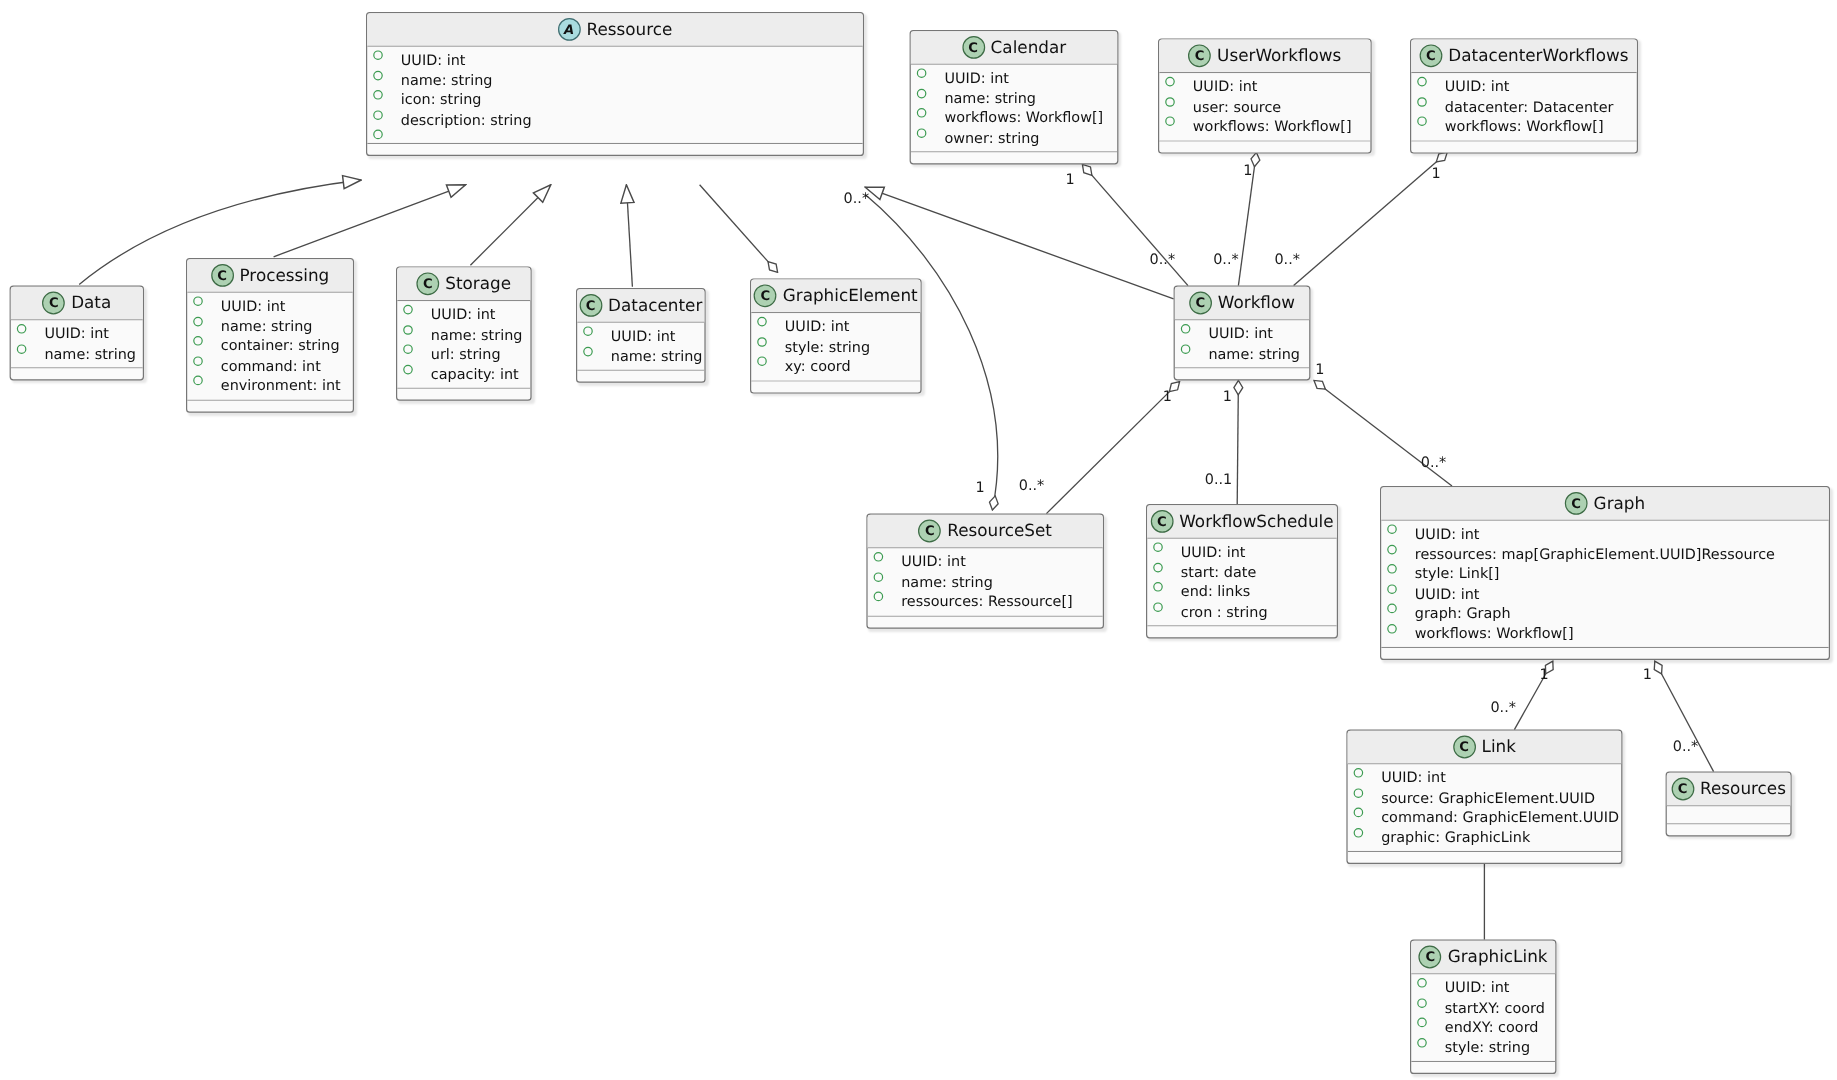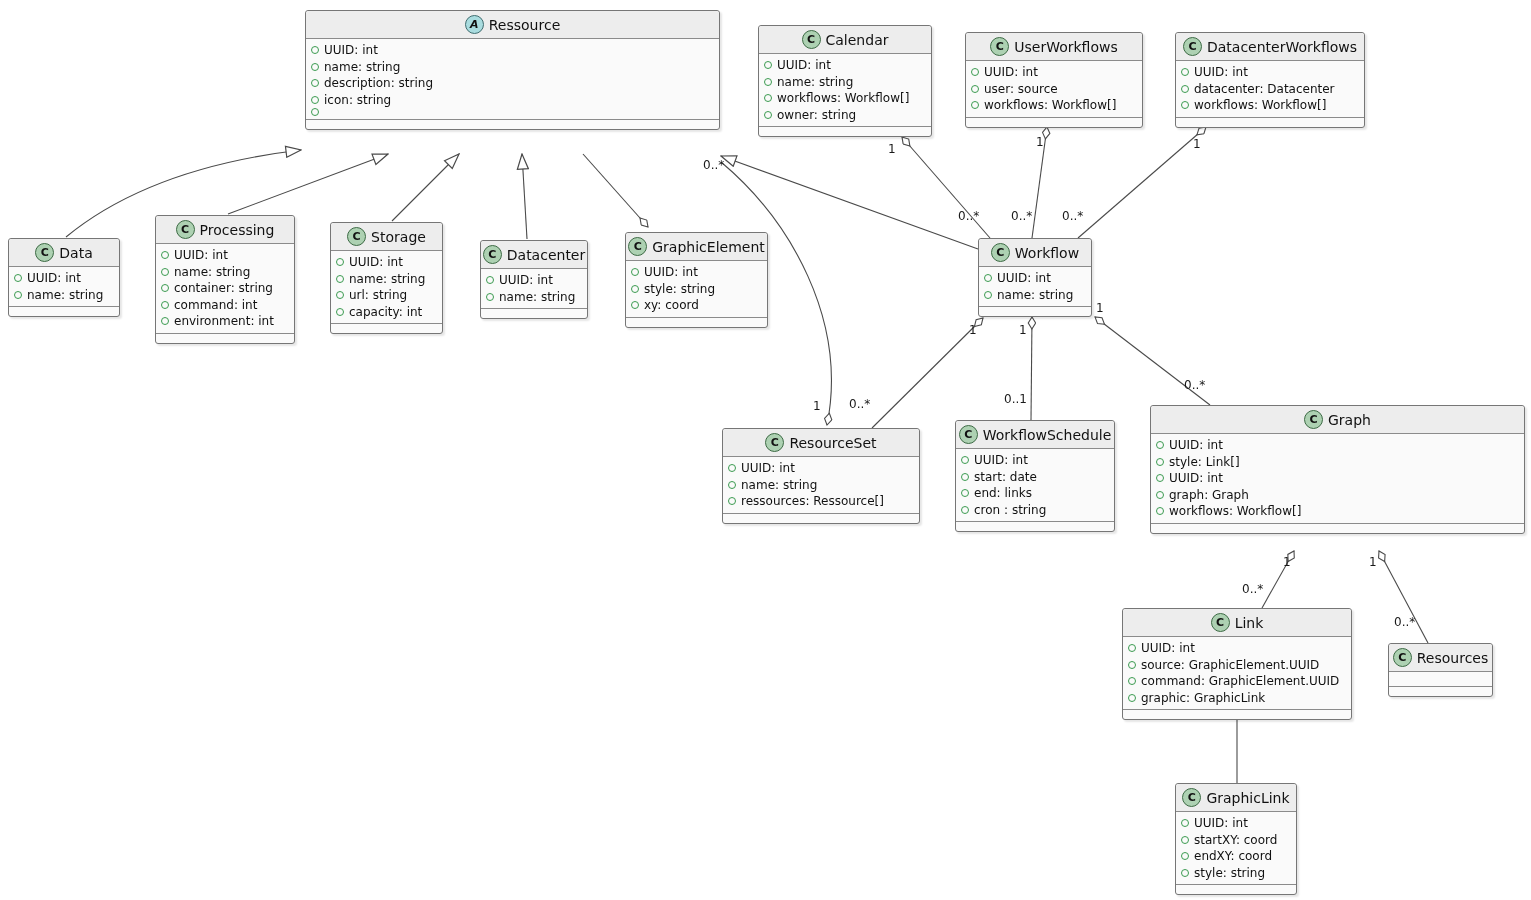"UUID: int" .attr { align-items: center -> flex-start; gap: 5px -> 15px }
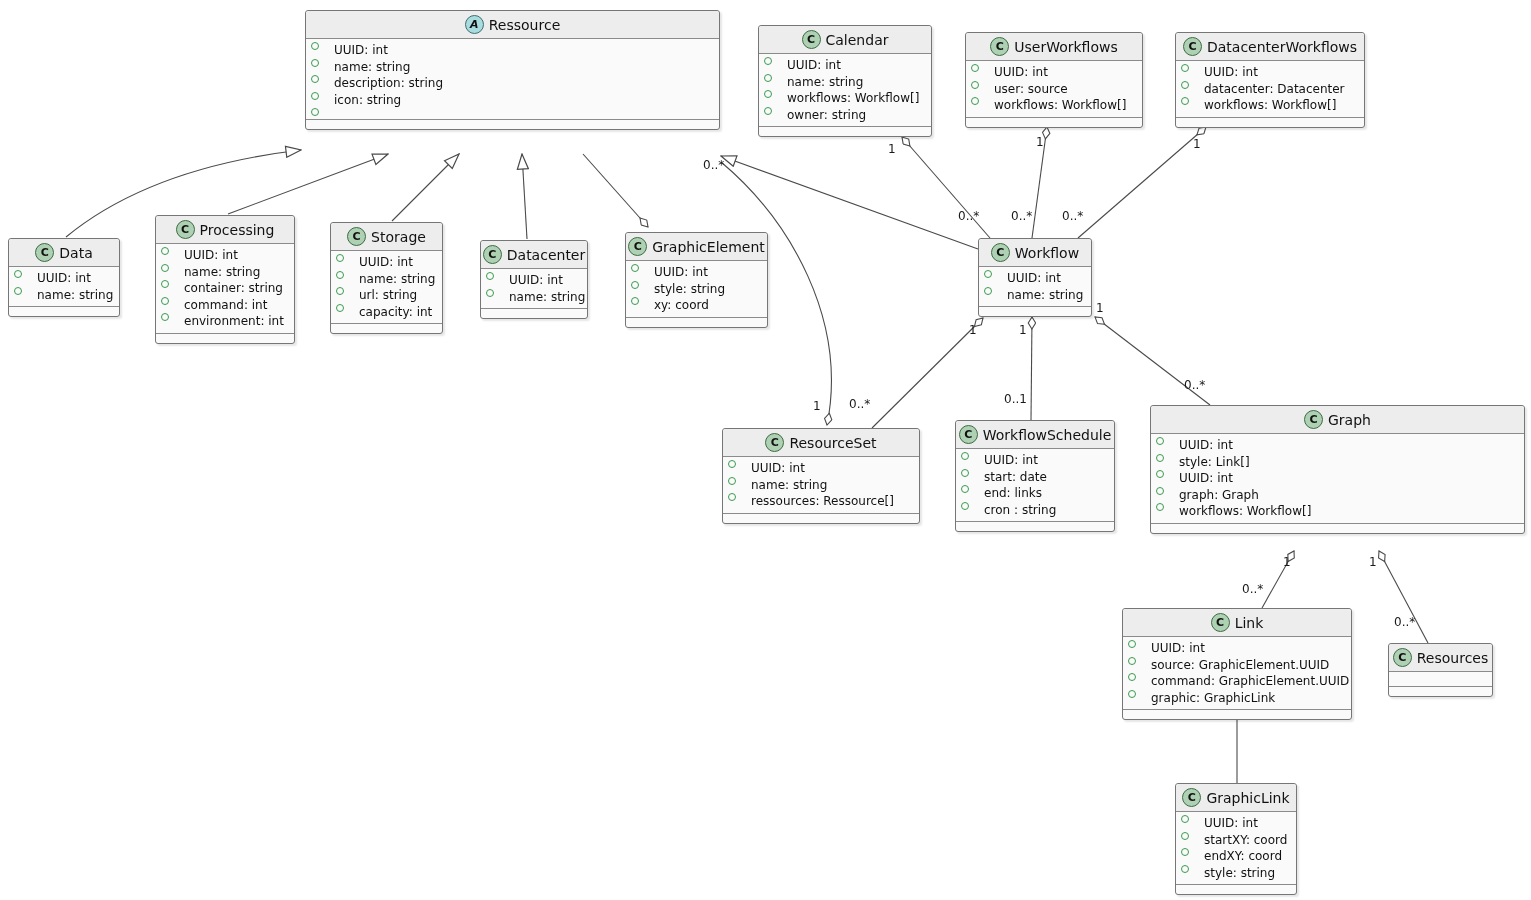"description: string" div.attr { order: before "icon: string" -> after "icon: string" }
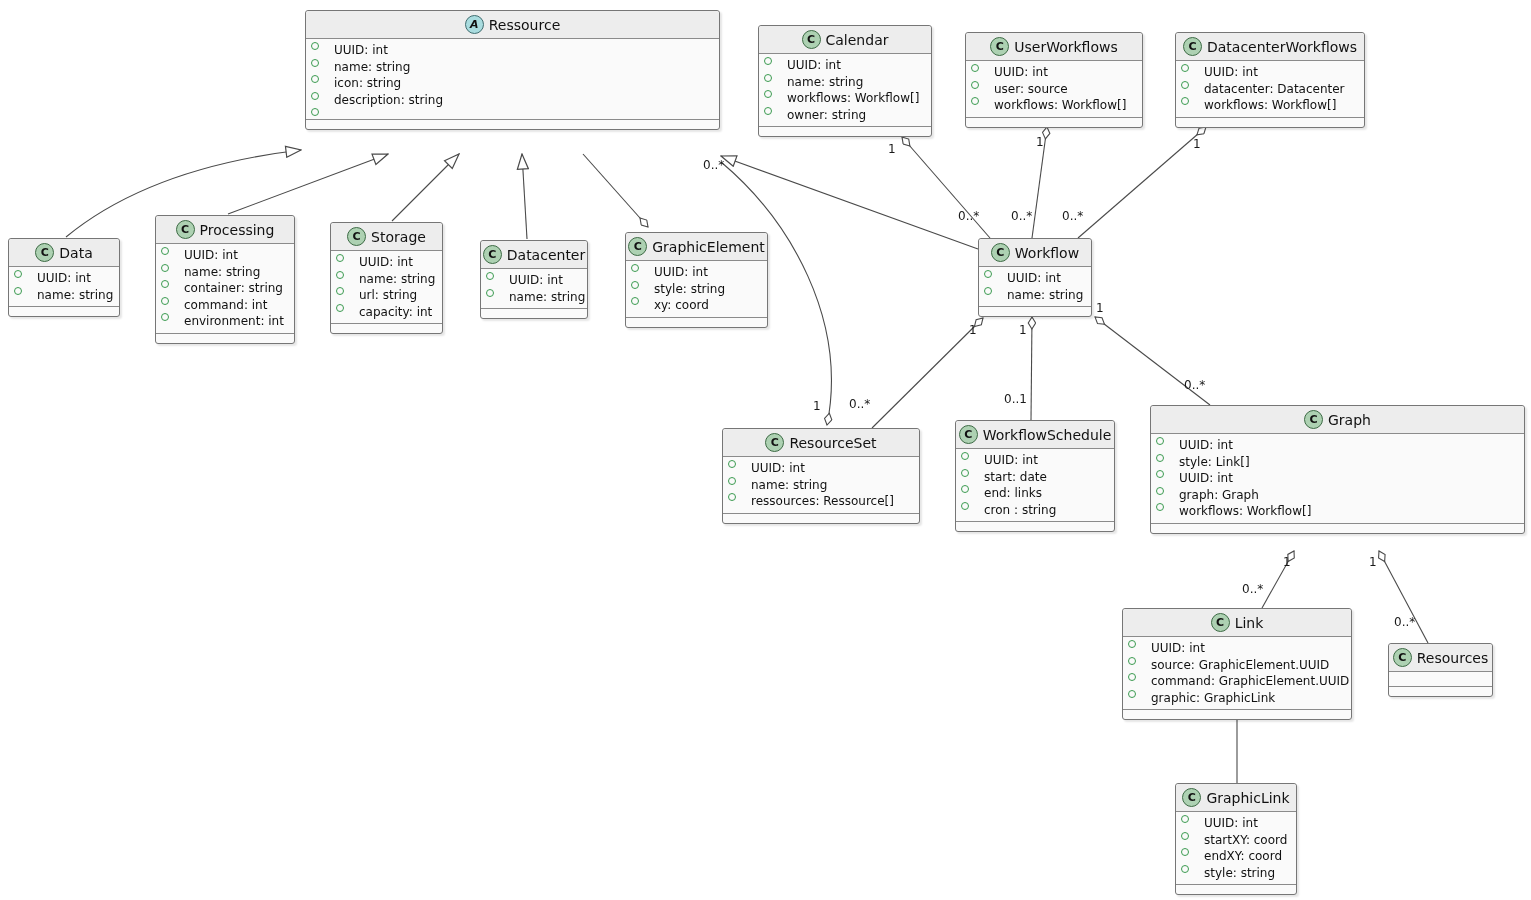"ressources:" div.attr { html: none -> <div> <span></span> <span>ressources: map[GraphicElement.UUID]Ressource</span> </div> }
